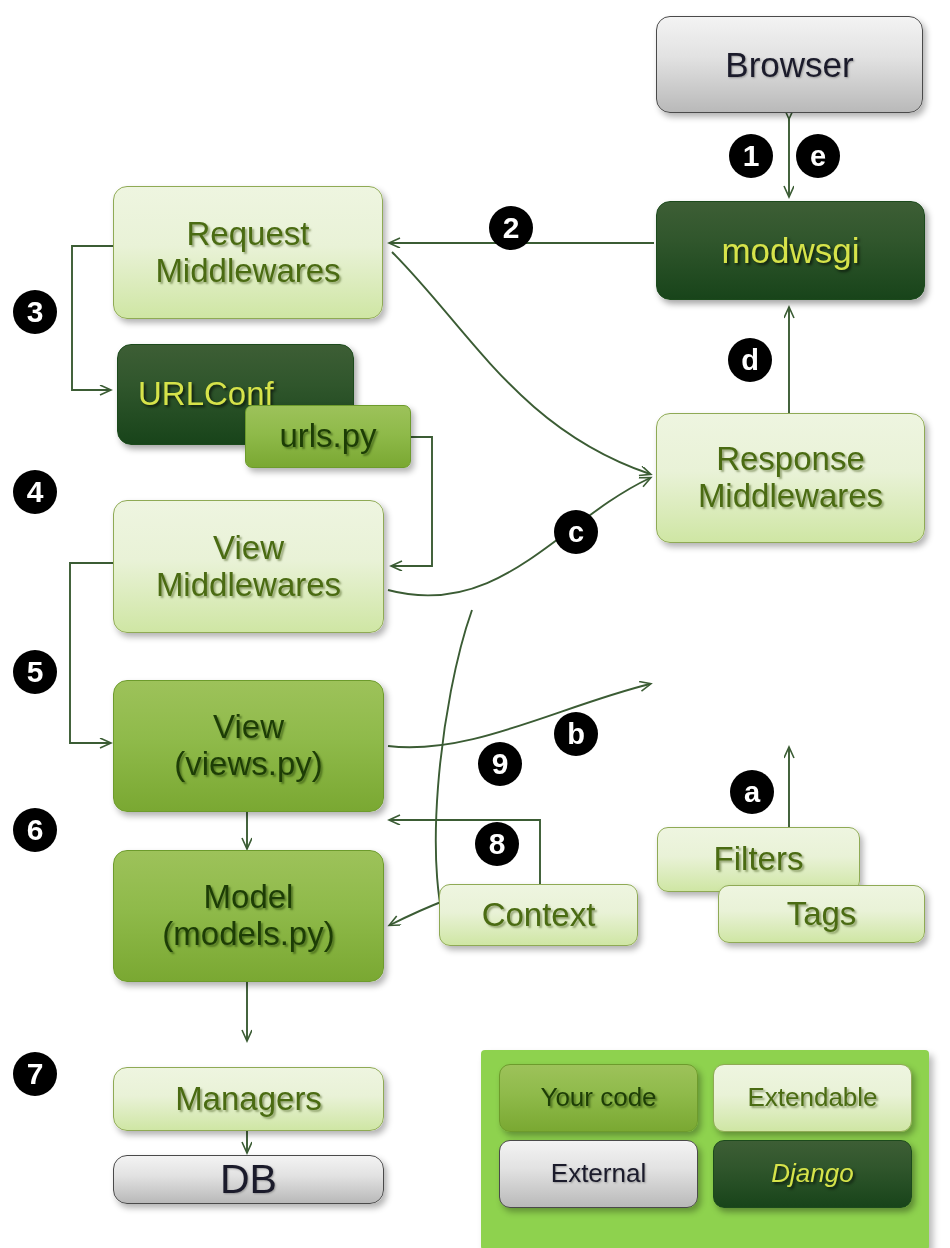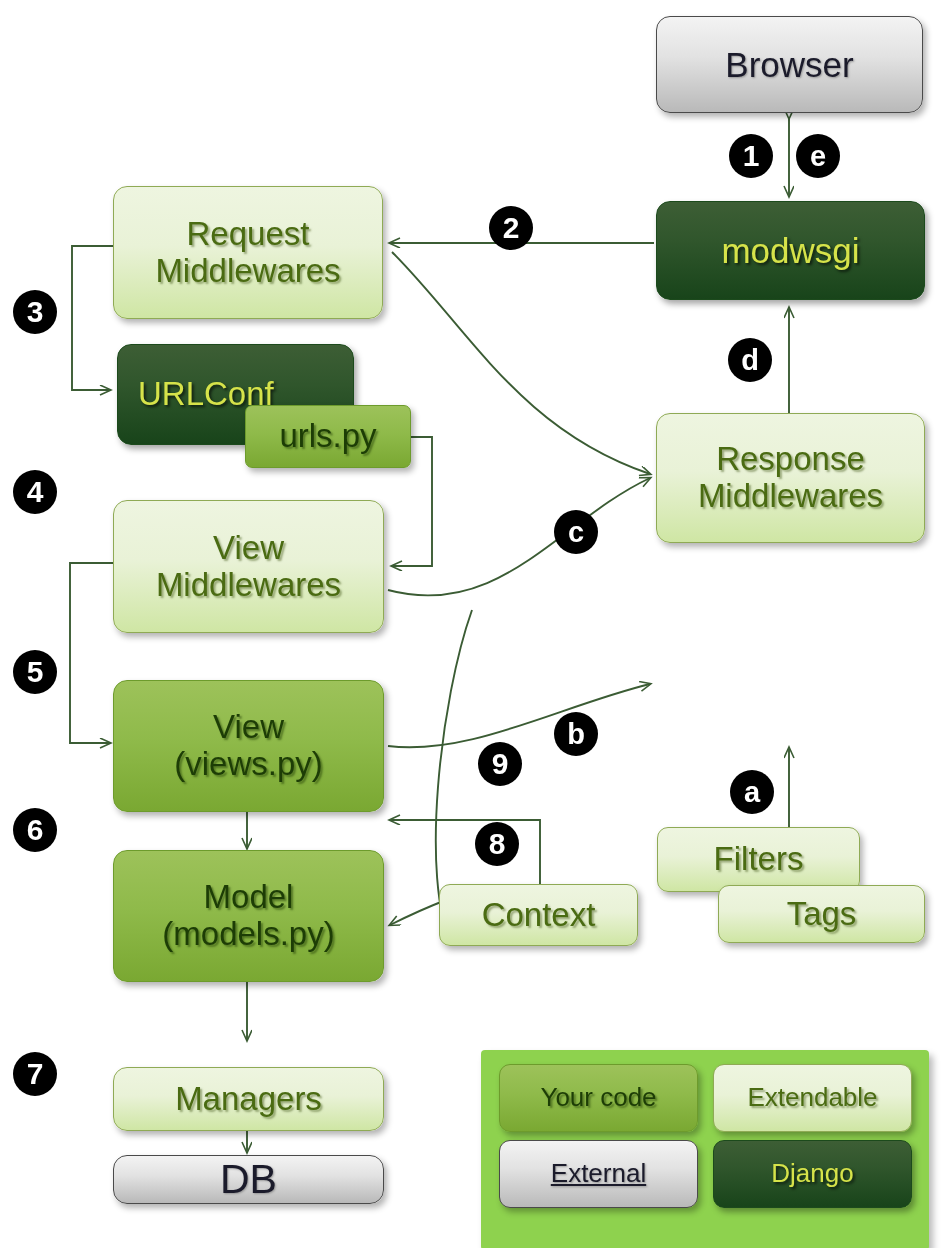"External" div.box { text-decoration: underline -> none }
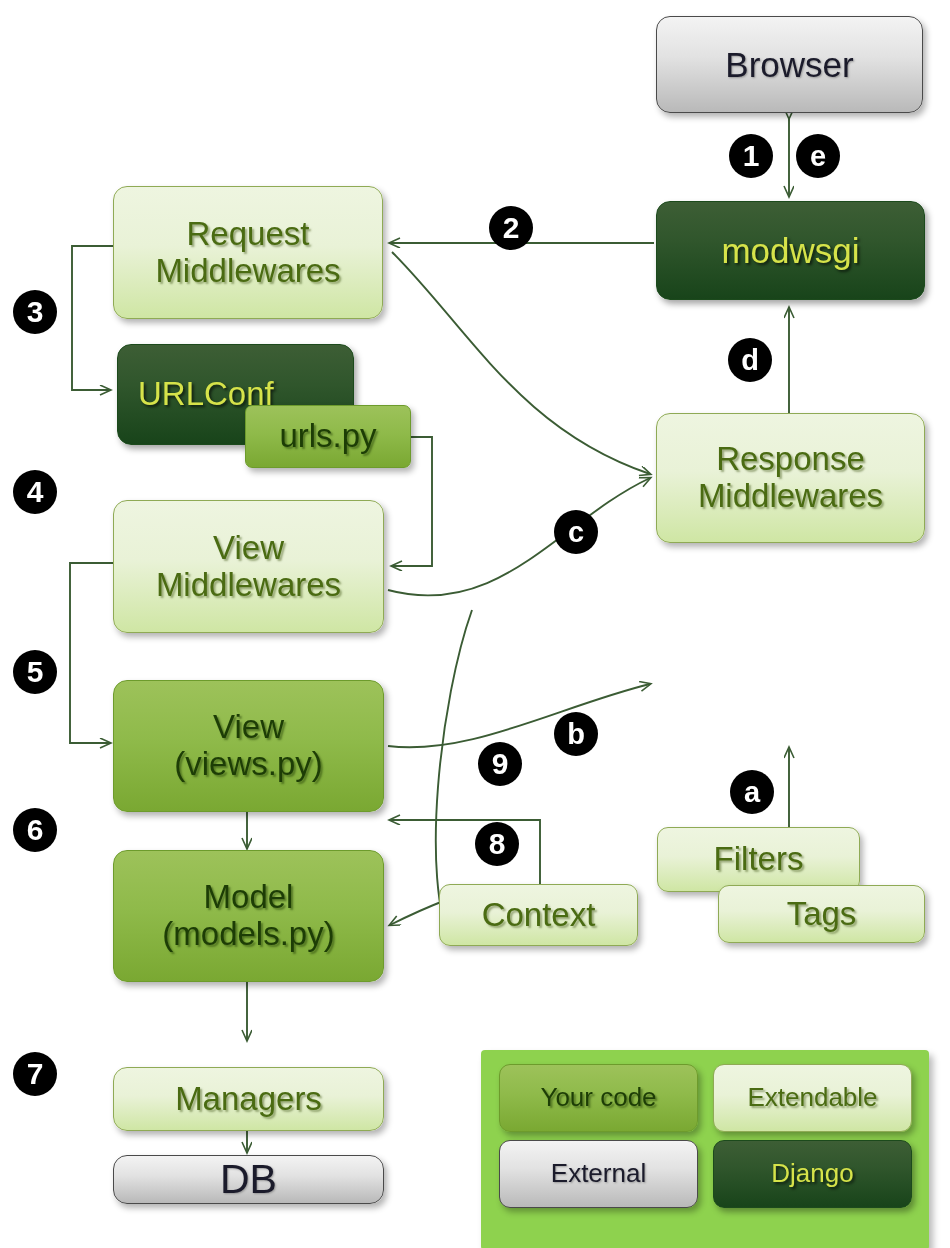"Django" div.box { font-style: none -> italic }
